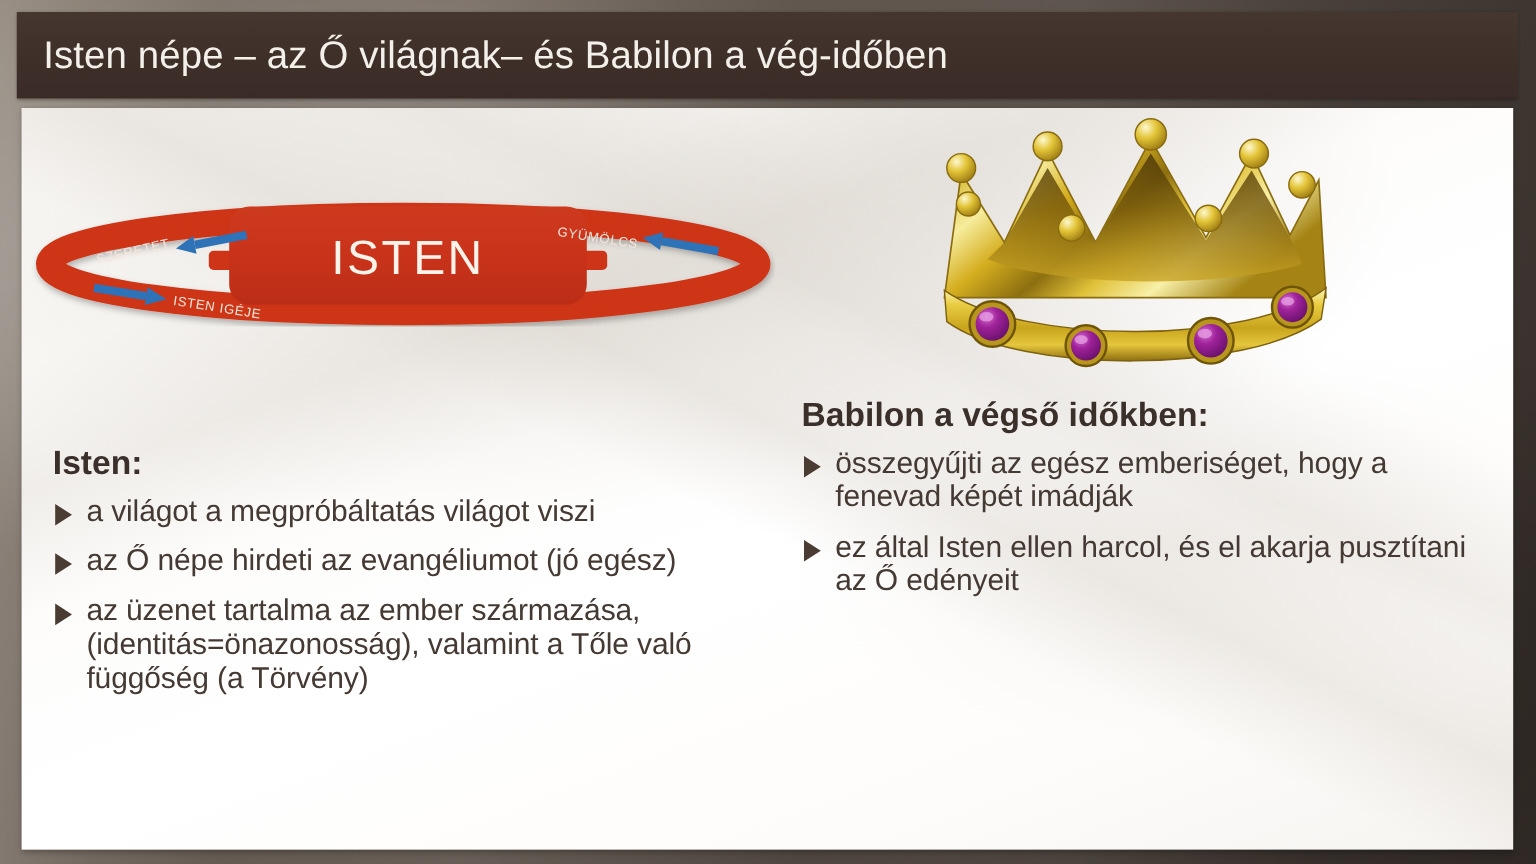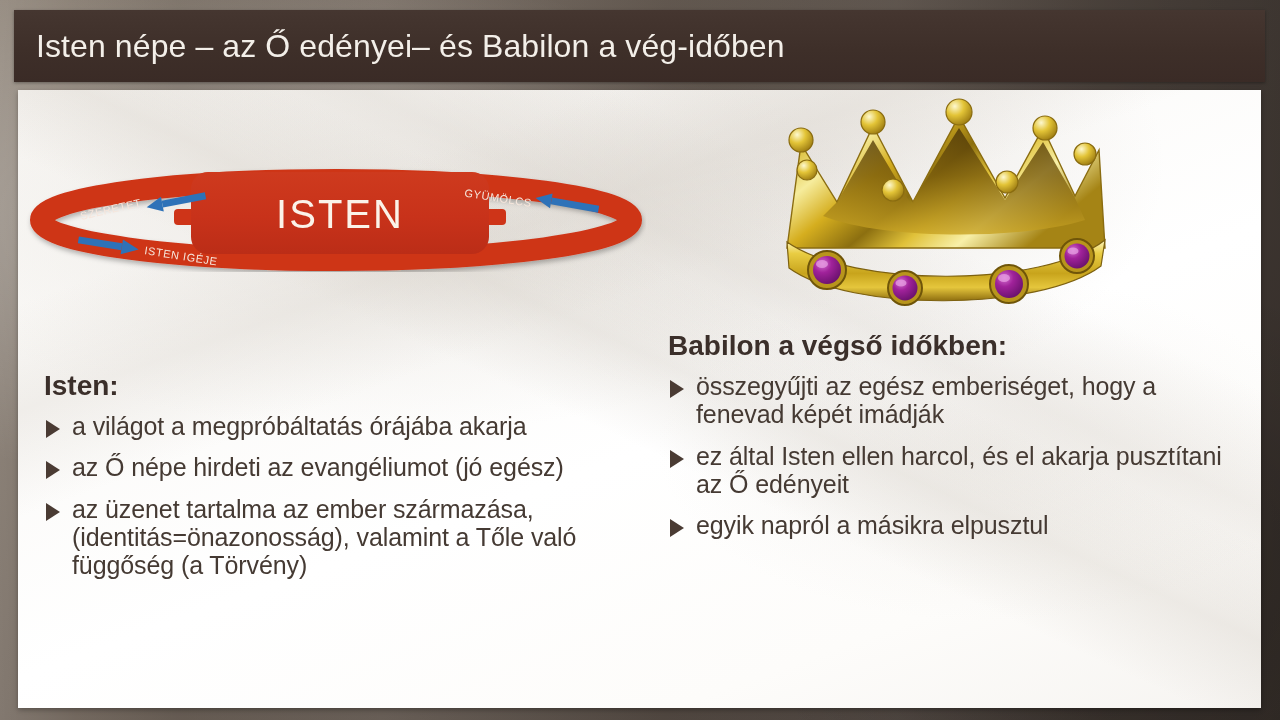"Isten népe – az Ő" div { text: edényei -> világnak }
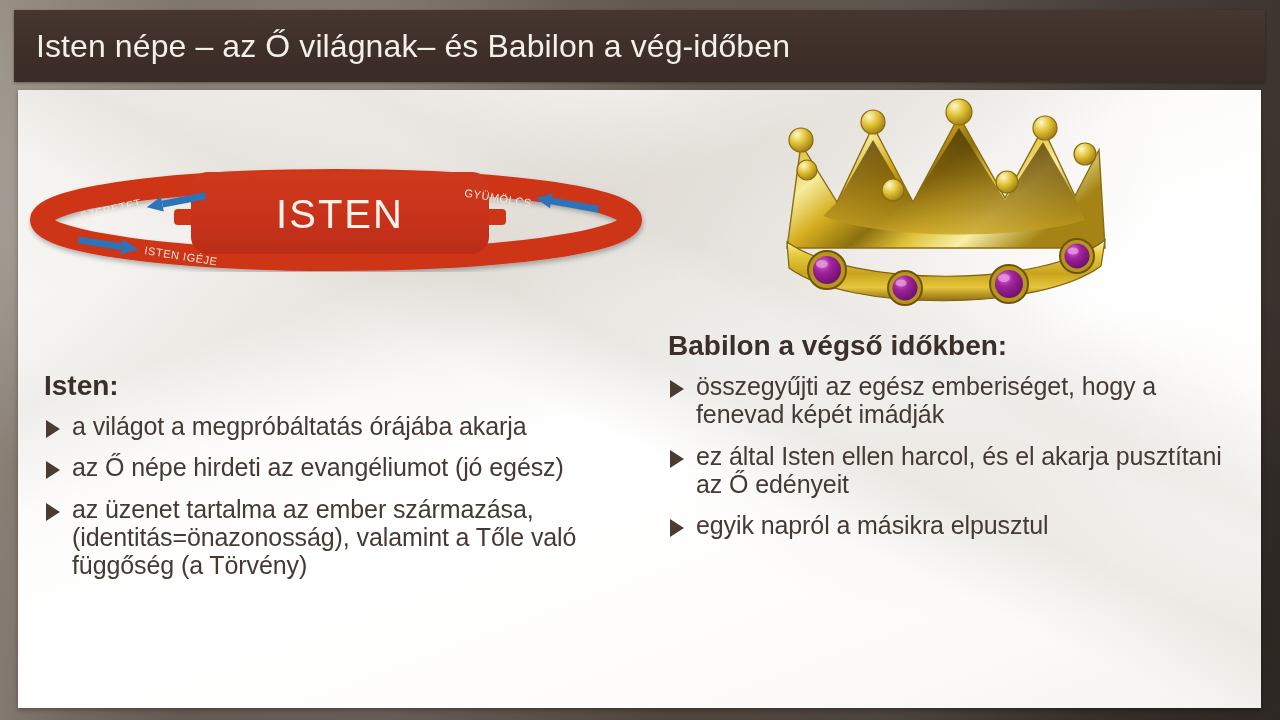"a világot a megpróbáltatás órájába" span { text: órájába akarja -> világot viszi }
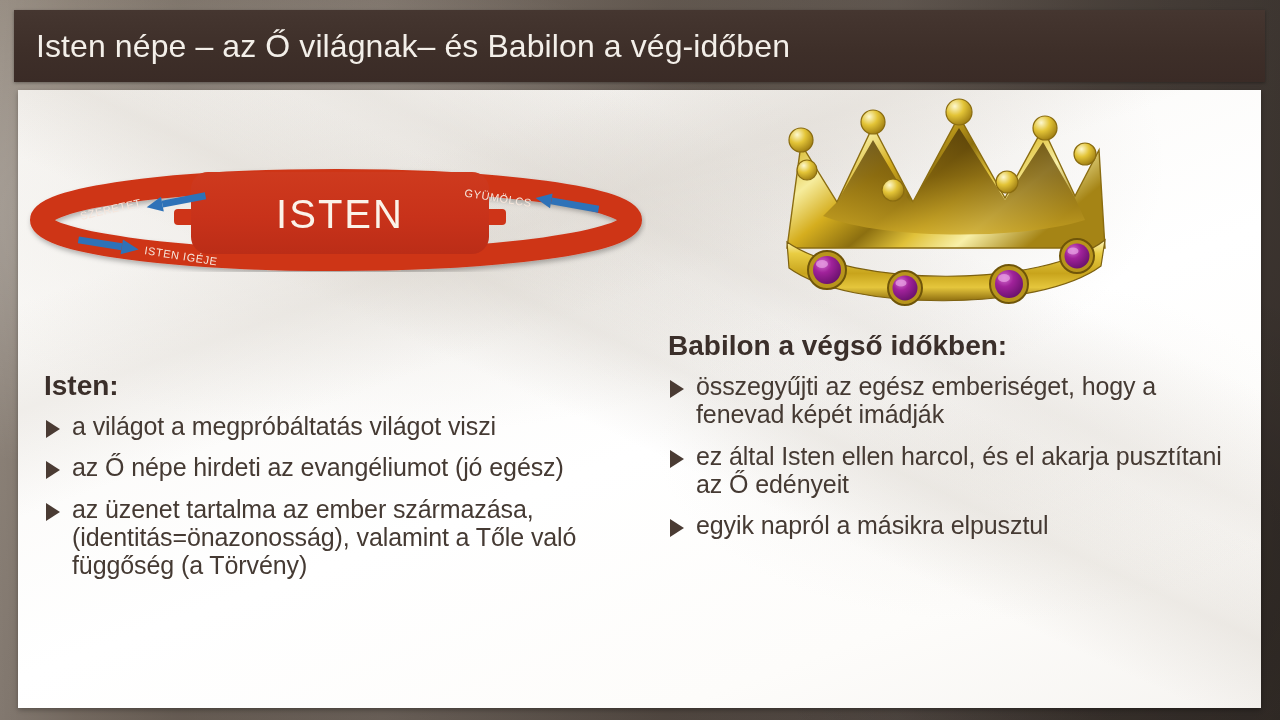"egyik napról a másikra elpusztul" li { html: <li> <span></span> <span>egyik napról a másikra elpusztul</span> </li> -> none }
